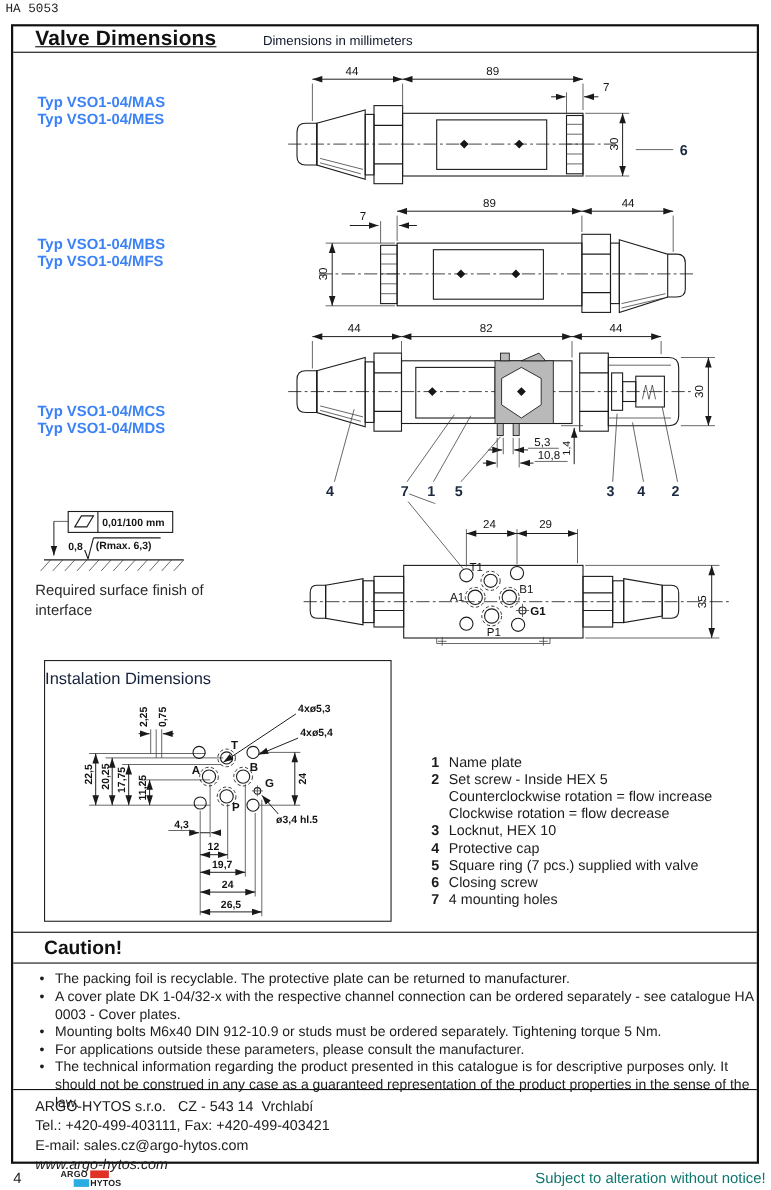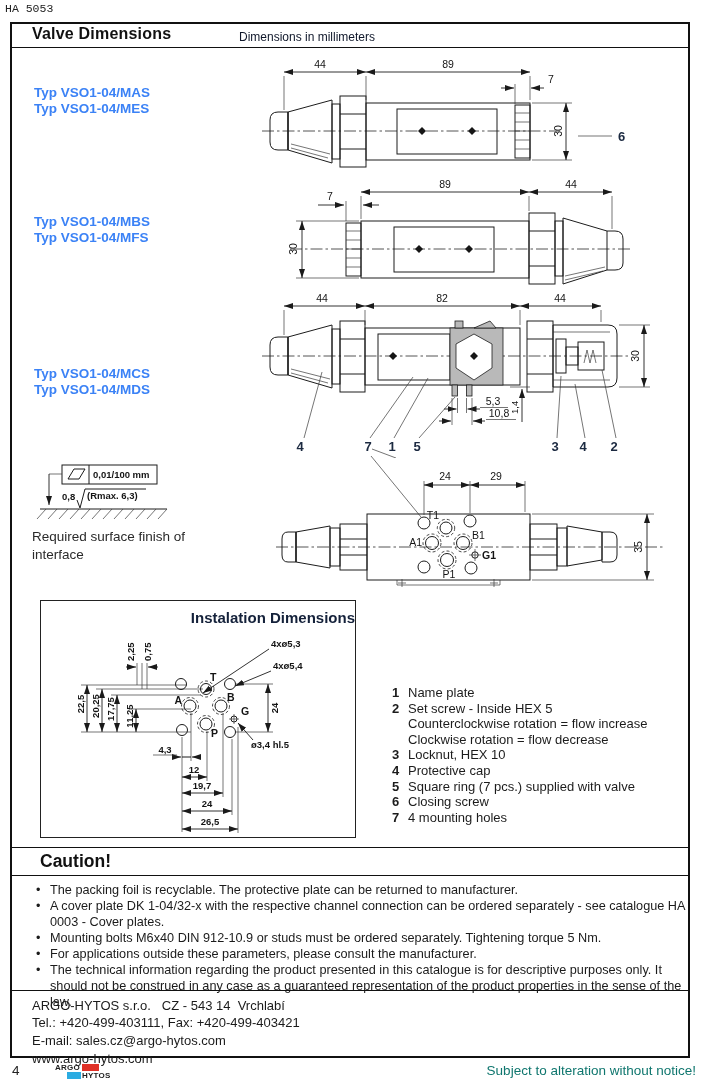"Valve Dimensions" .hdr-title { font-size: 16px -> 19px; text-decoration: none -> underline }
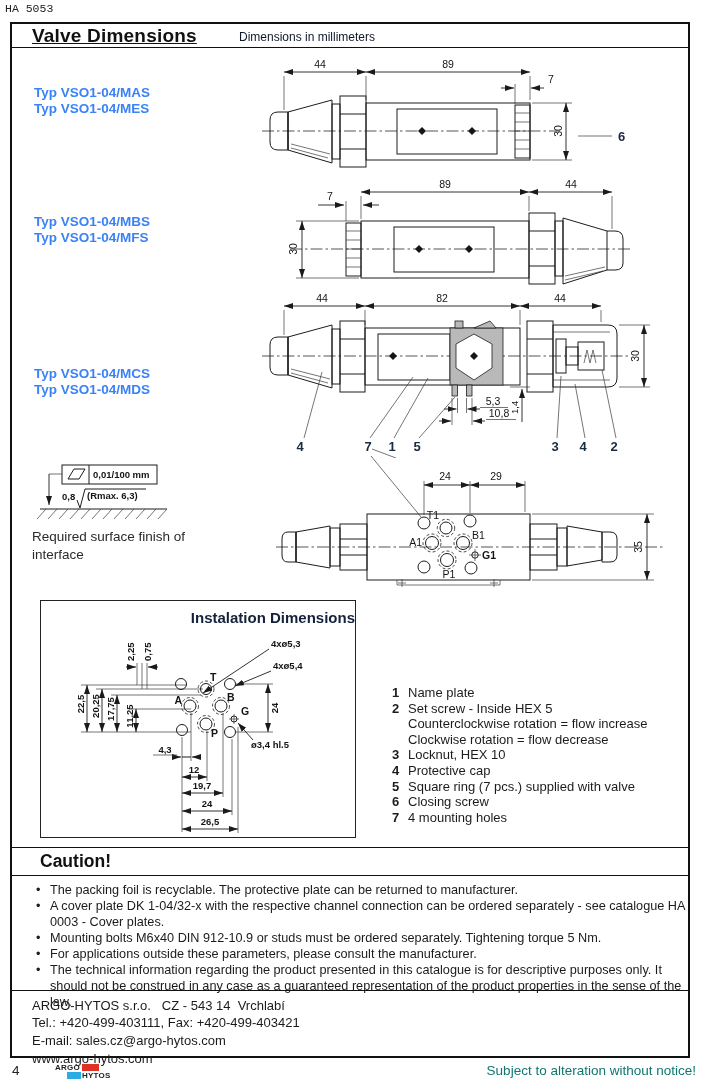"Instalation Dimensions" .inst-title { font-weight: bold -> normal; text-align: right -> left }
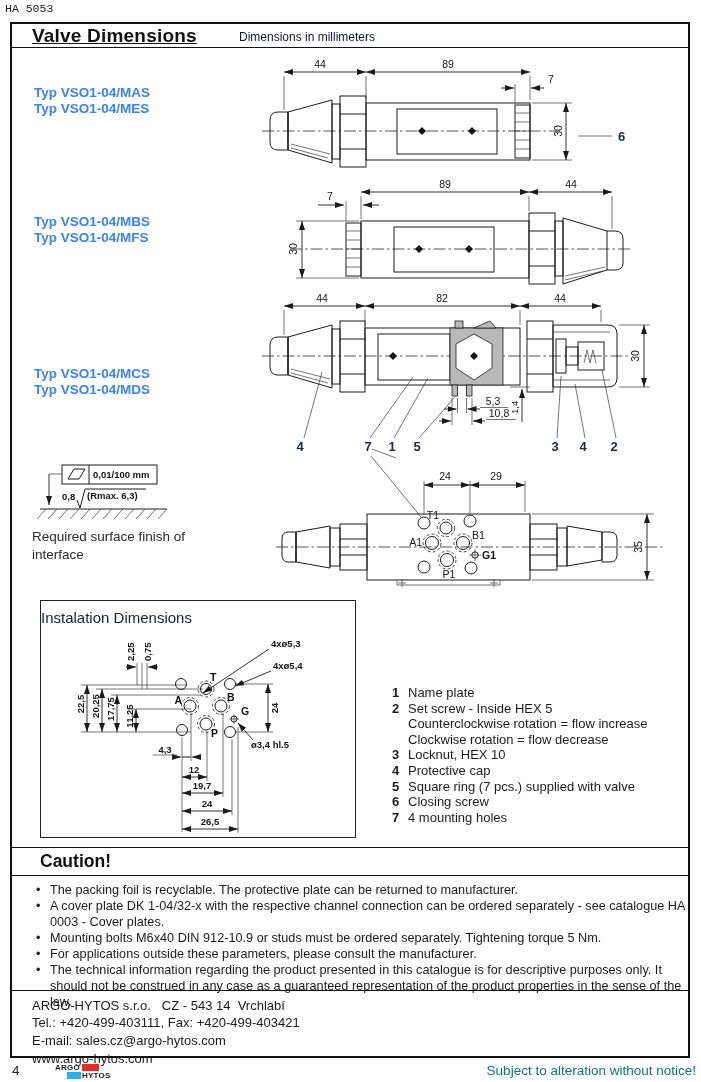"www.argo-hytos.com" .contact .www { font-style: none -> italic }
